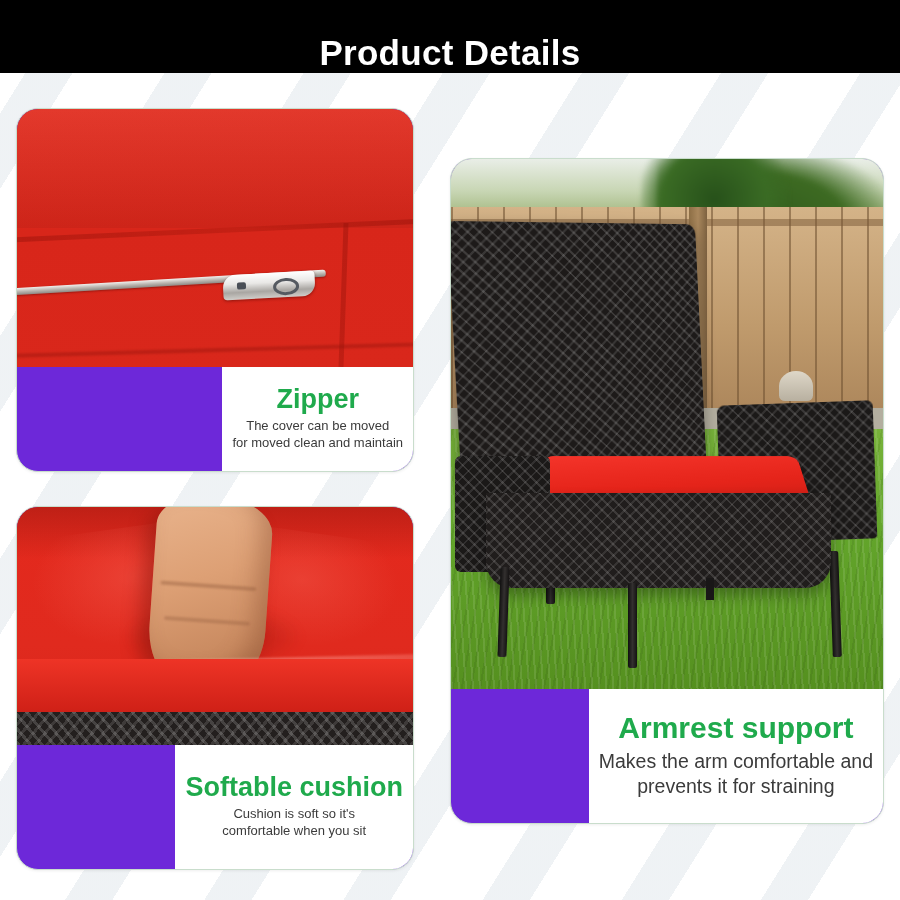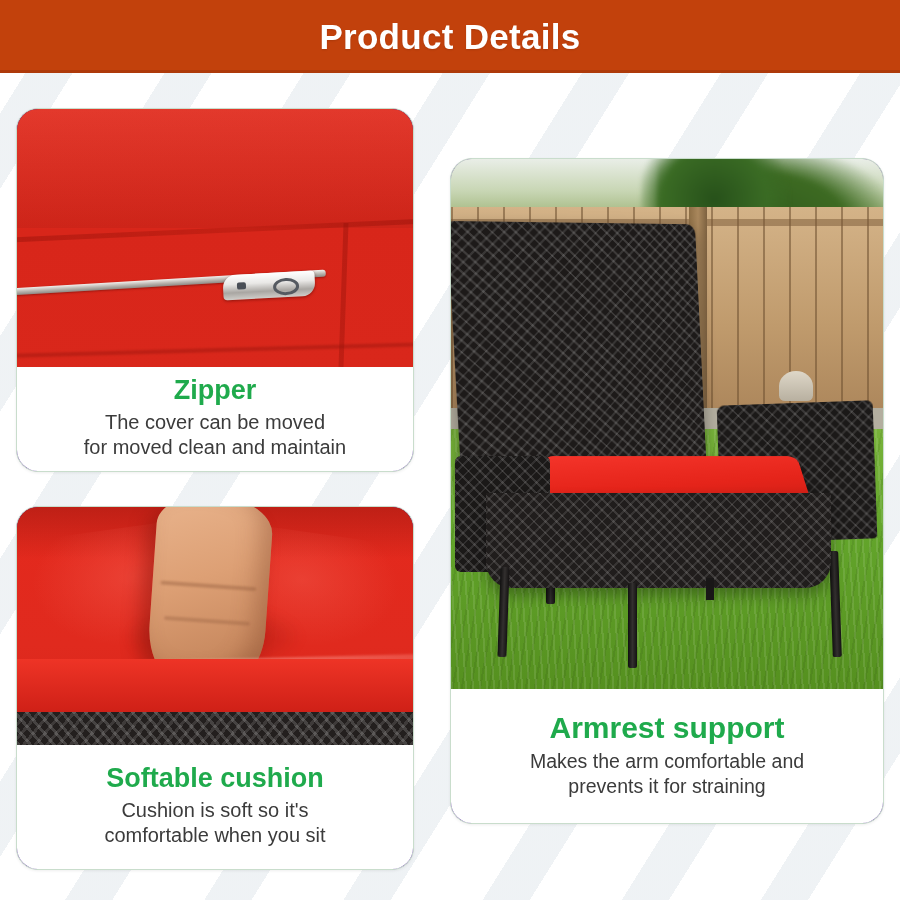"Product Details" .header-banner { align-items: center -> flex-end; background: #c2410c -> #000000 }
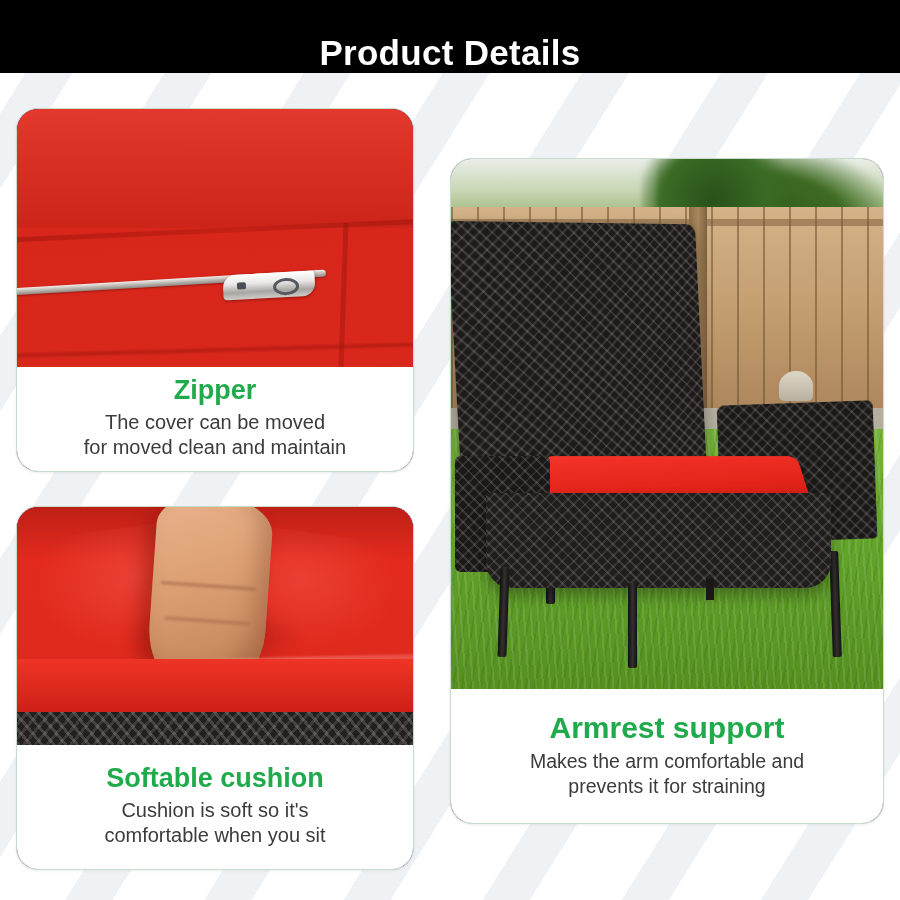"Zipper" .card { align-items: none -> flex-end; background: #4c1d95 -> #6d28d9 }
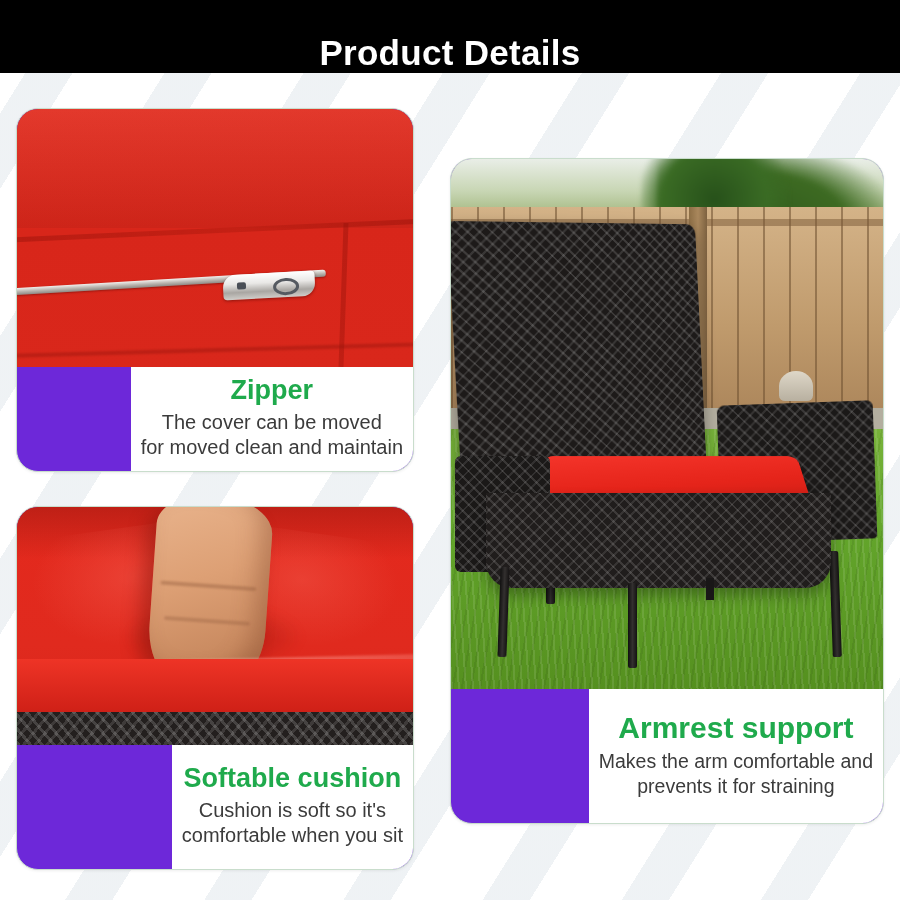"The cover can be moved" .caption-body { font-size: 20px -> 13px }
